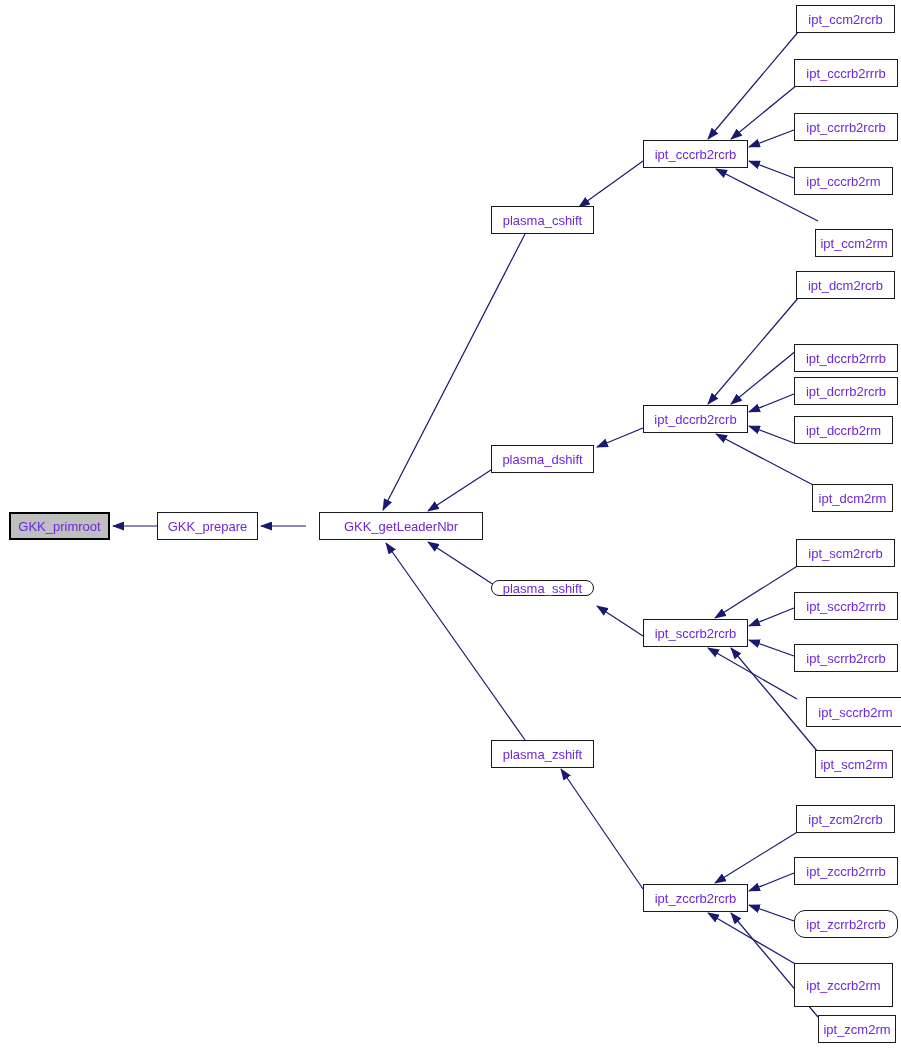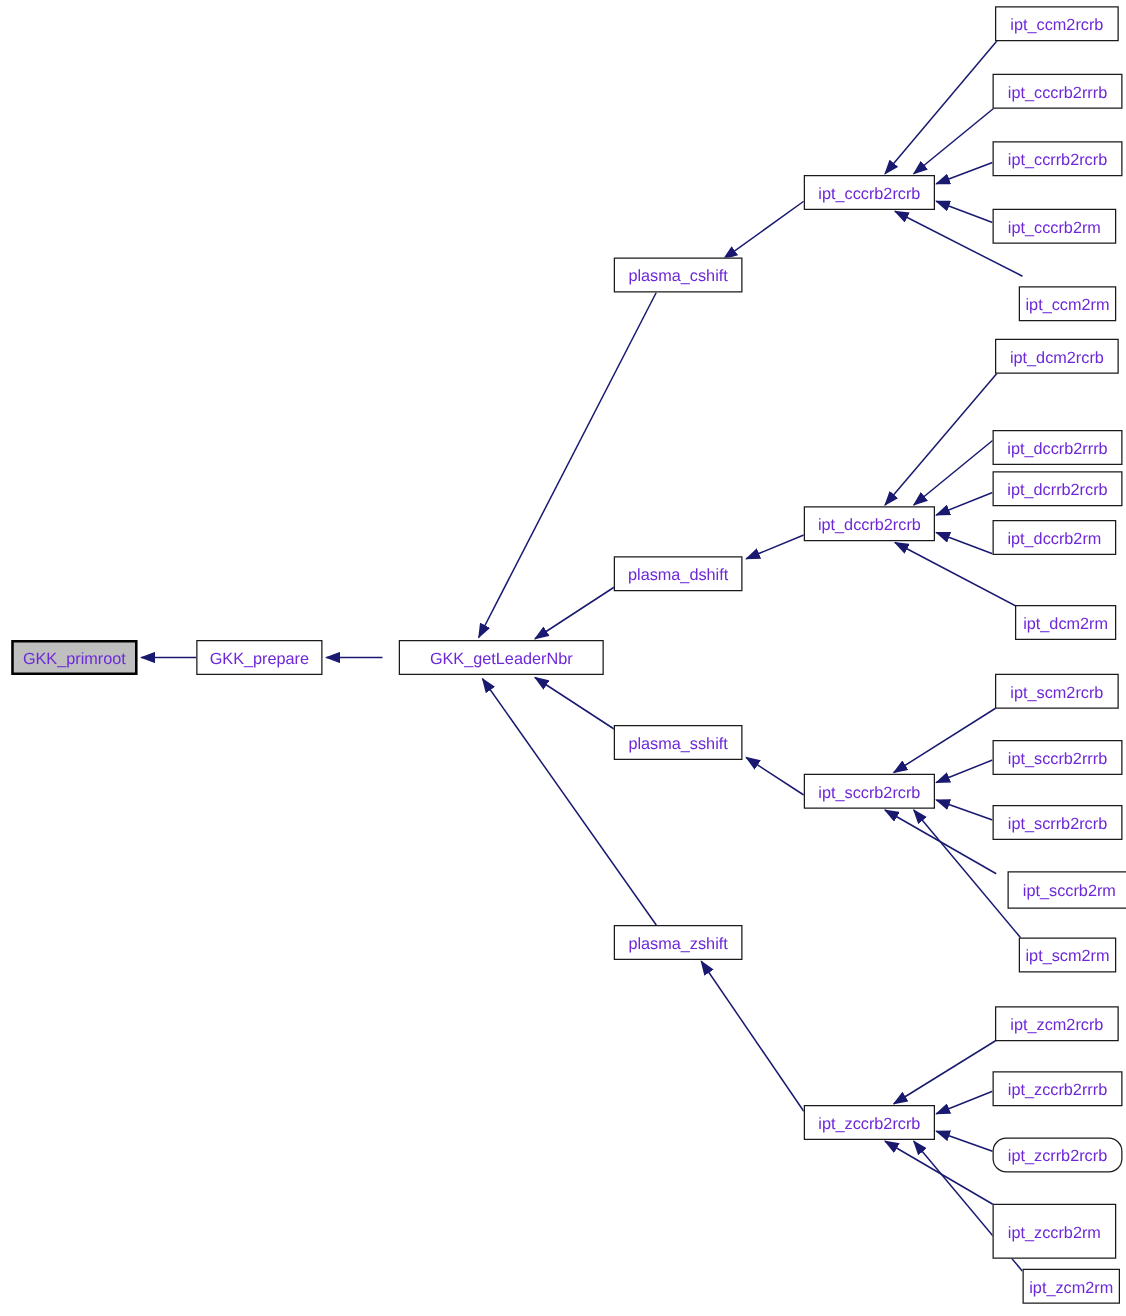"plasma_sshift" div.node { border-radius: none -> 12px; height: 28px -> 16px }
